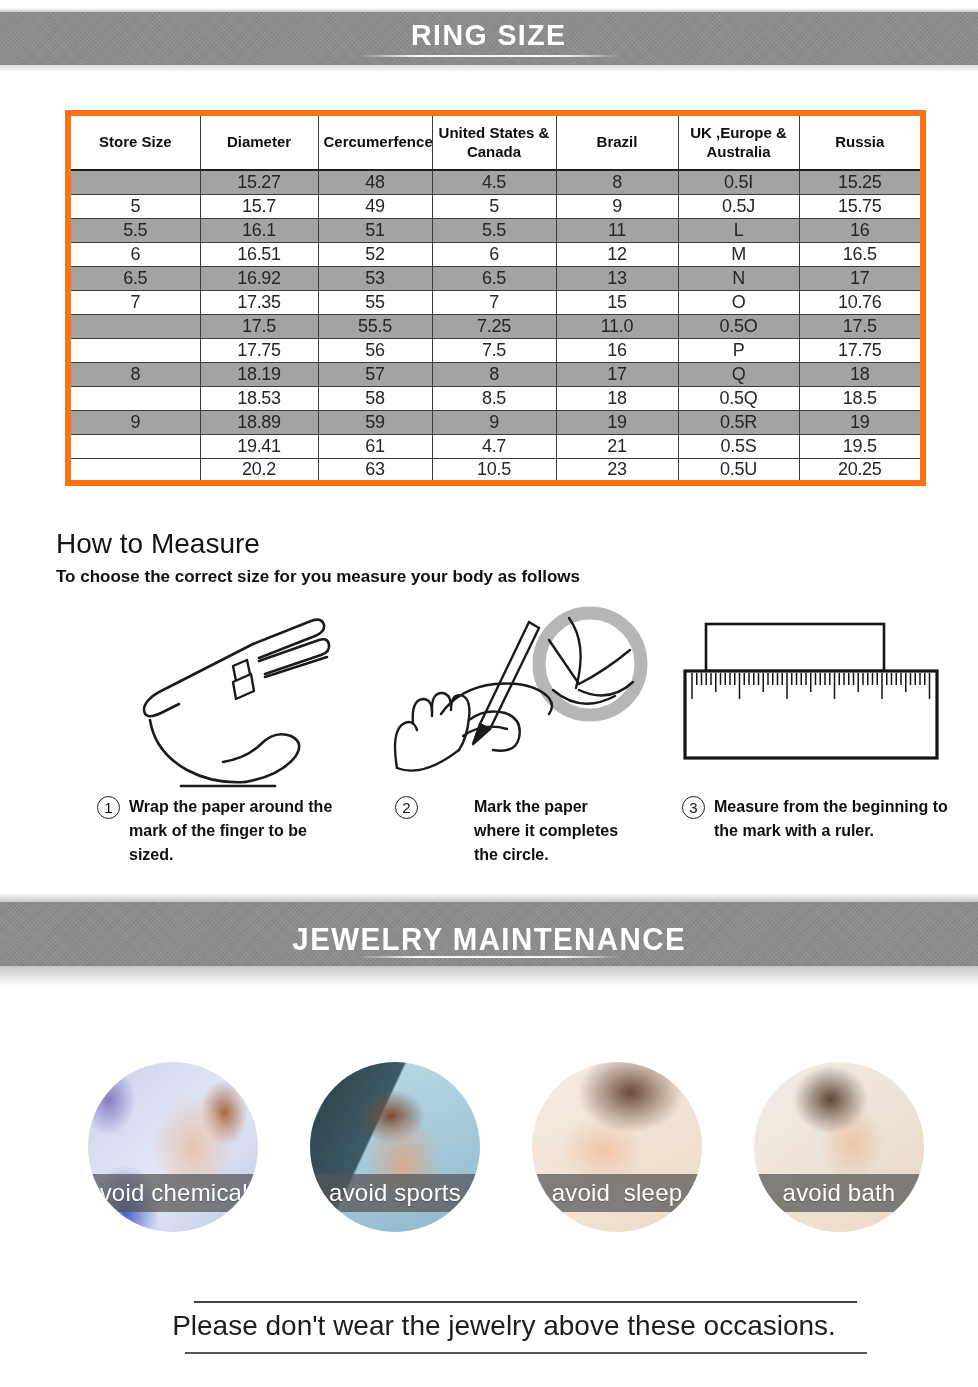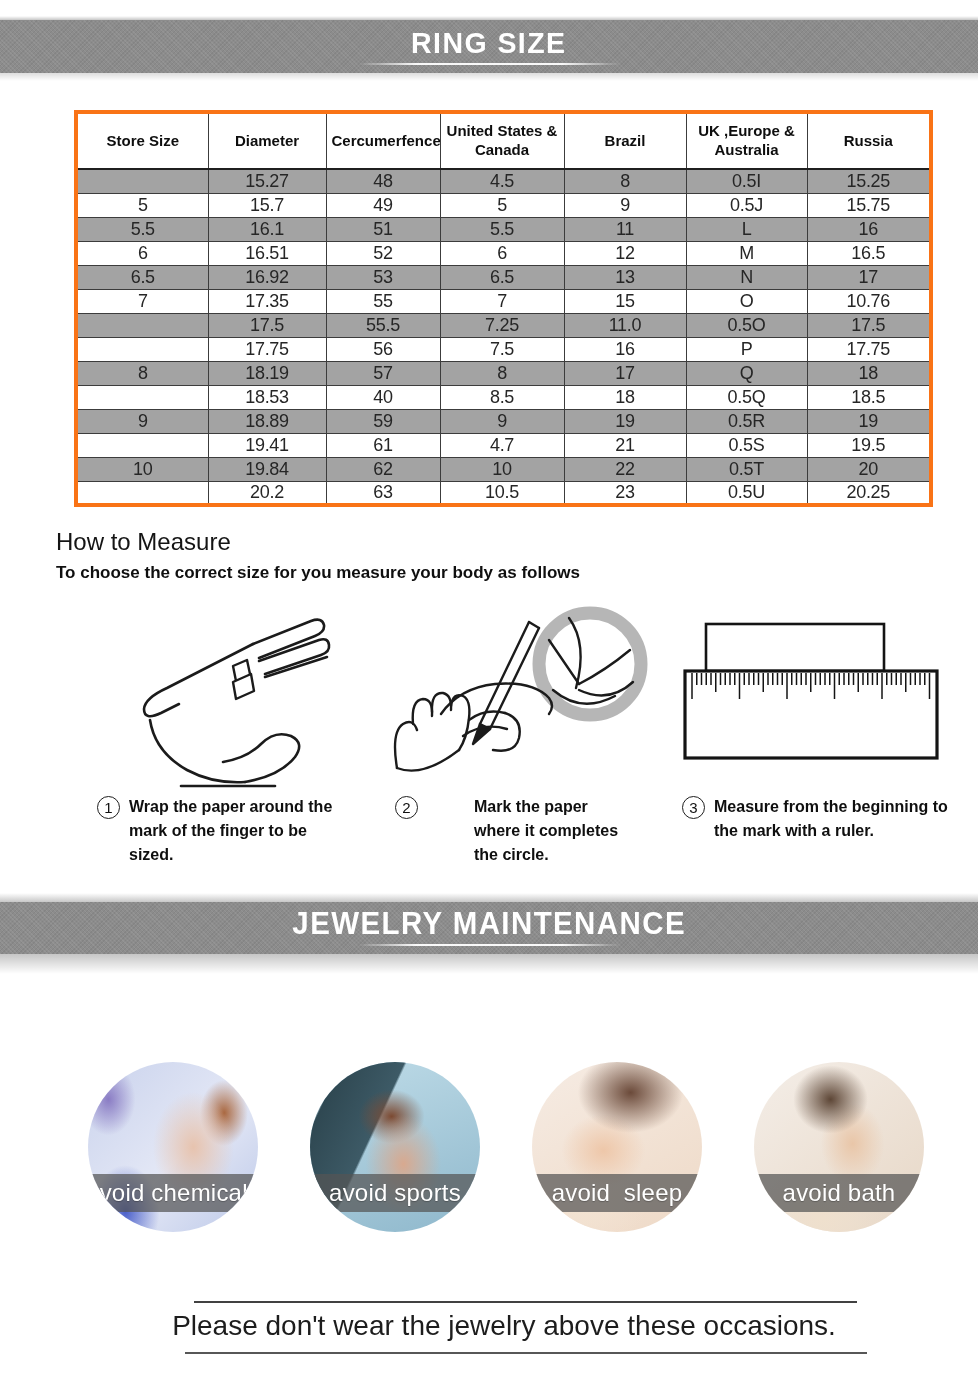"RING SIZE" #banner-ring { top: 16px -> 8px }
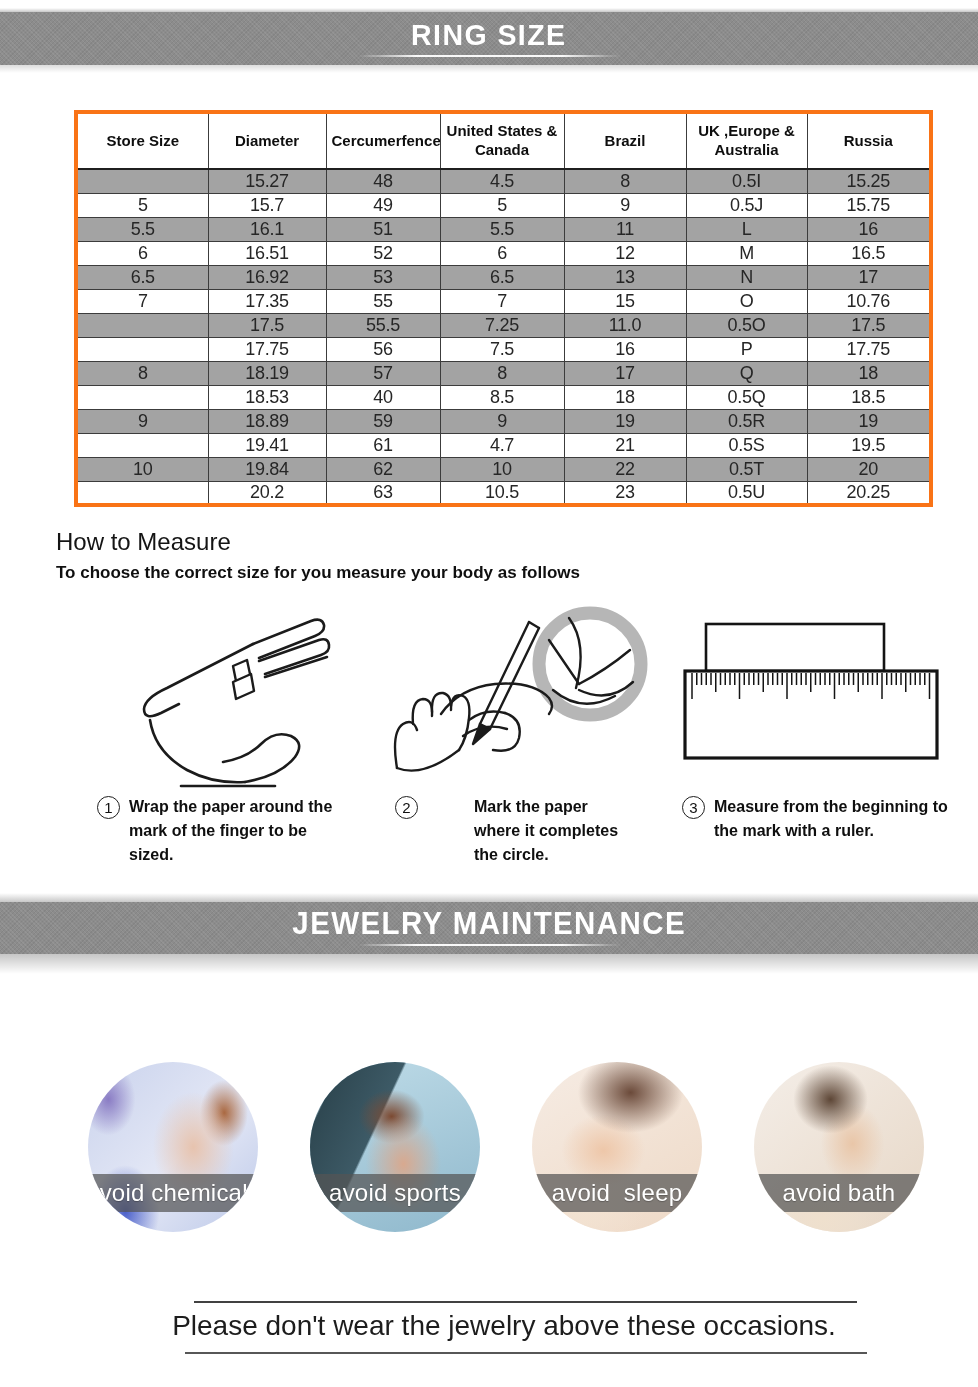"Store Size" #size-table { border: 4px solid #f97316 -> 6px solid #f97316; left: 74px -> 65px }
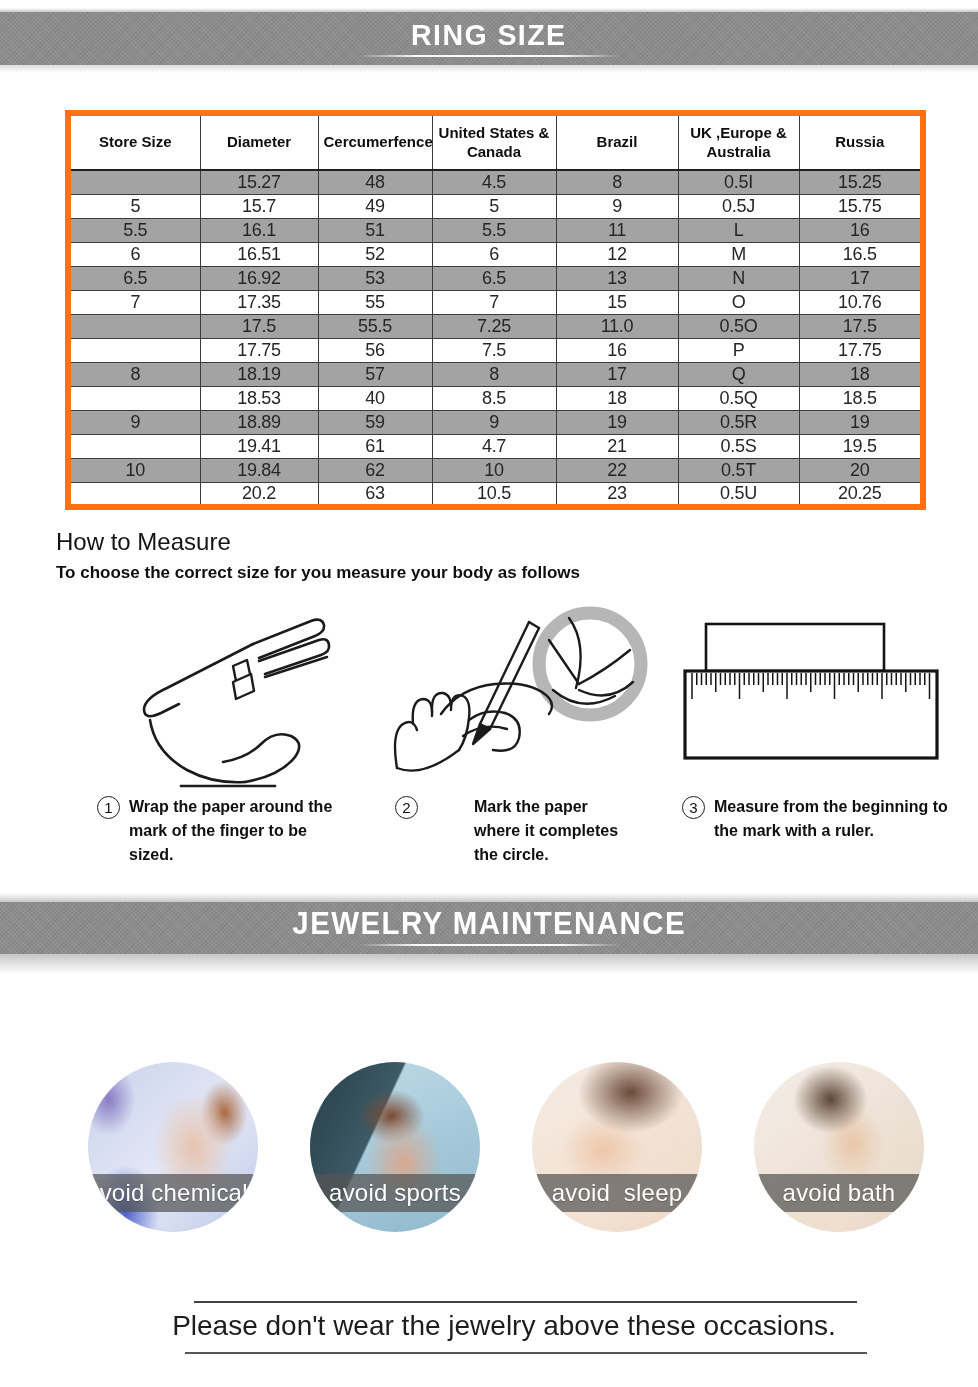"40" td { text: 40 -> 58 }
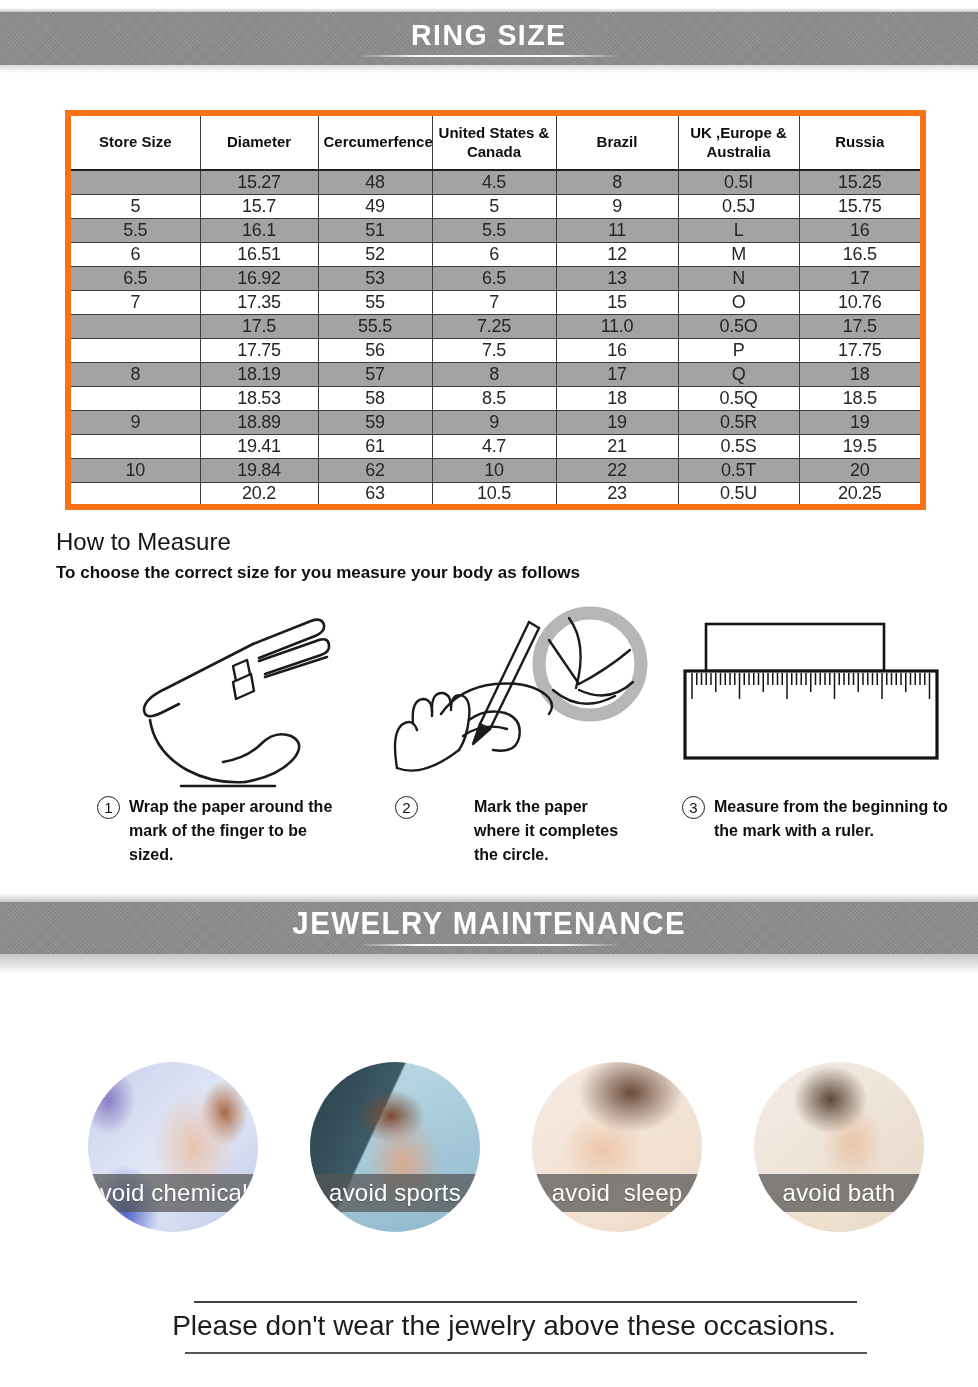"10" tr.shade { html: <tr> <td>10</td> <td>19.84</td> <td>62</td> <td>10</td> <td>22</td> <td>0.5T</td> <td>20</td> </tr> -> none }
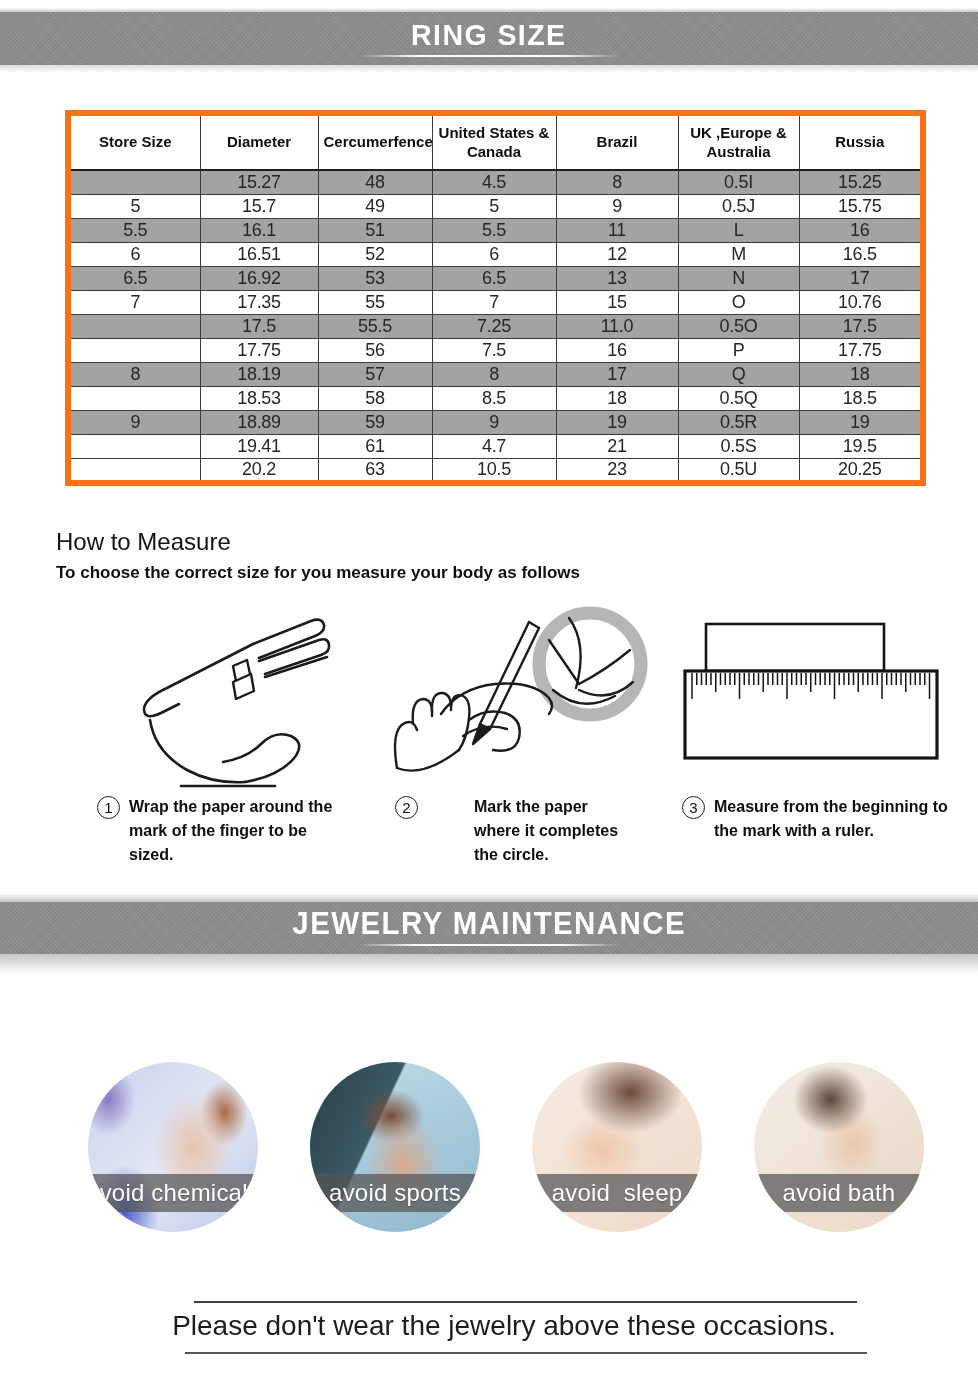"How to Measure" #howto .h-title { font-size: 24px -> 28px }
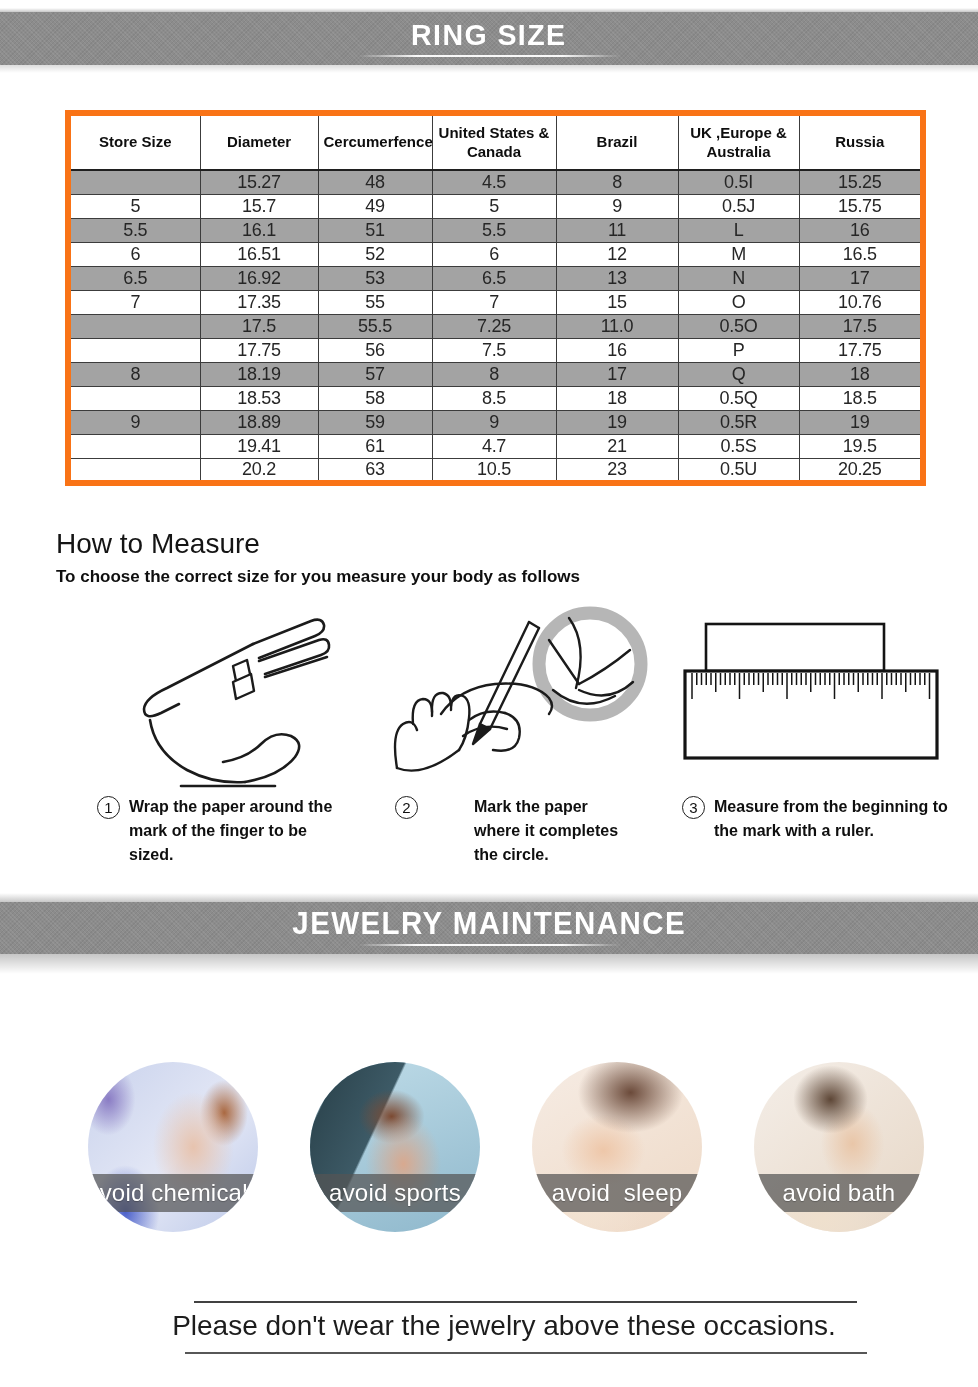"JEWELRY MAINTENANCE" #banner-maint .band { align-items: none -> flex-end; height: 52px -> 64px }
